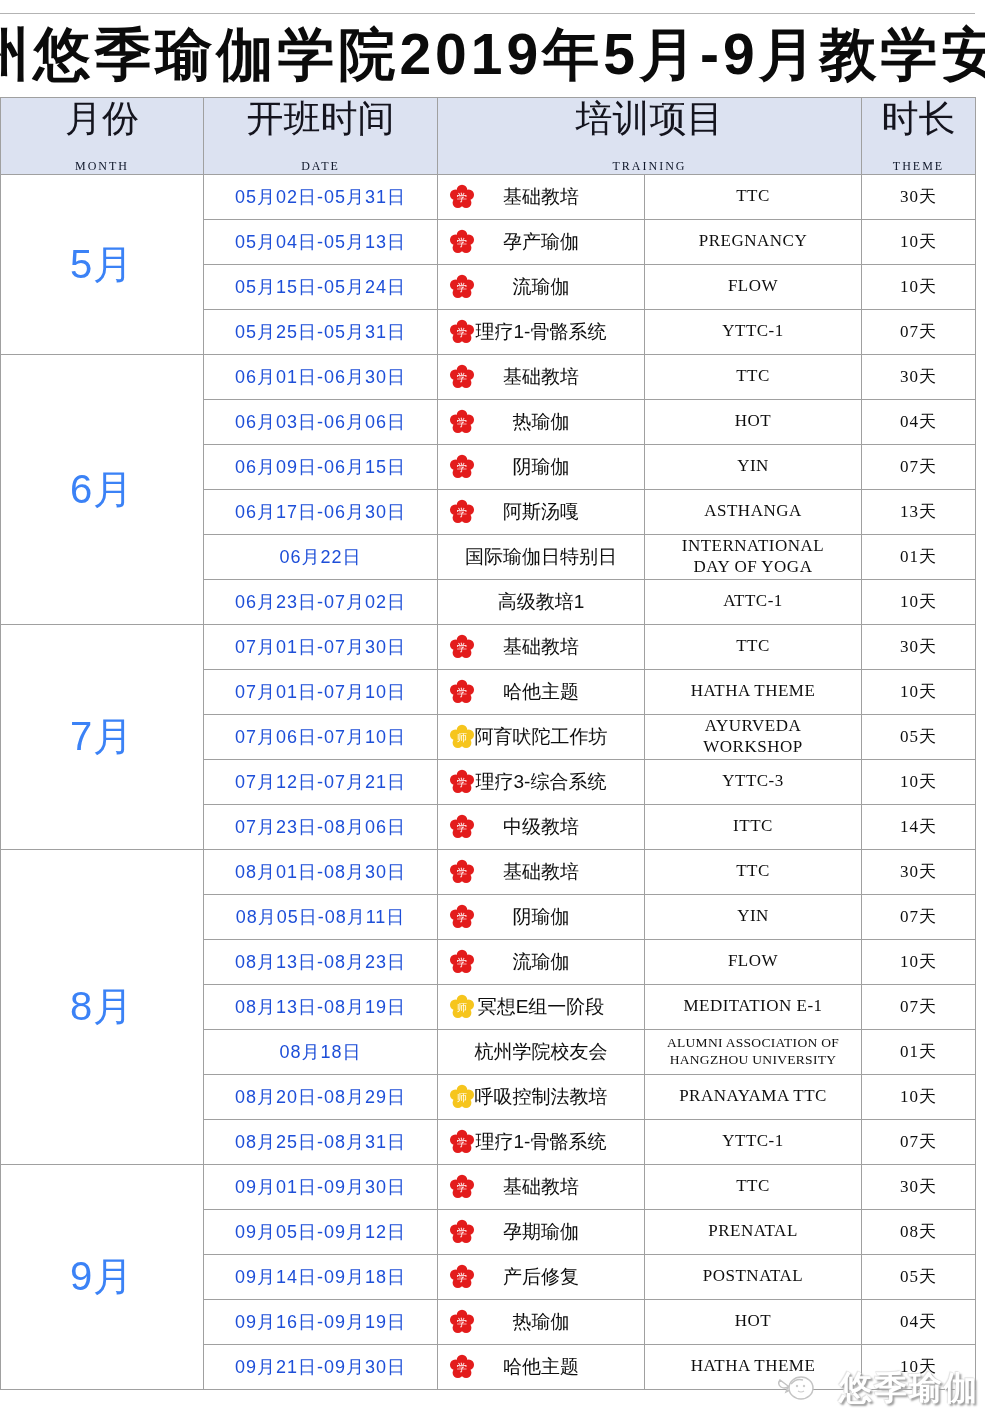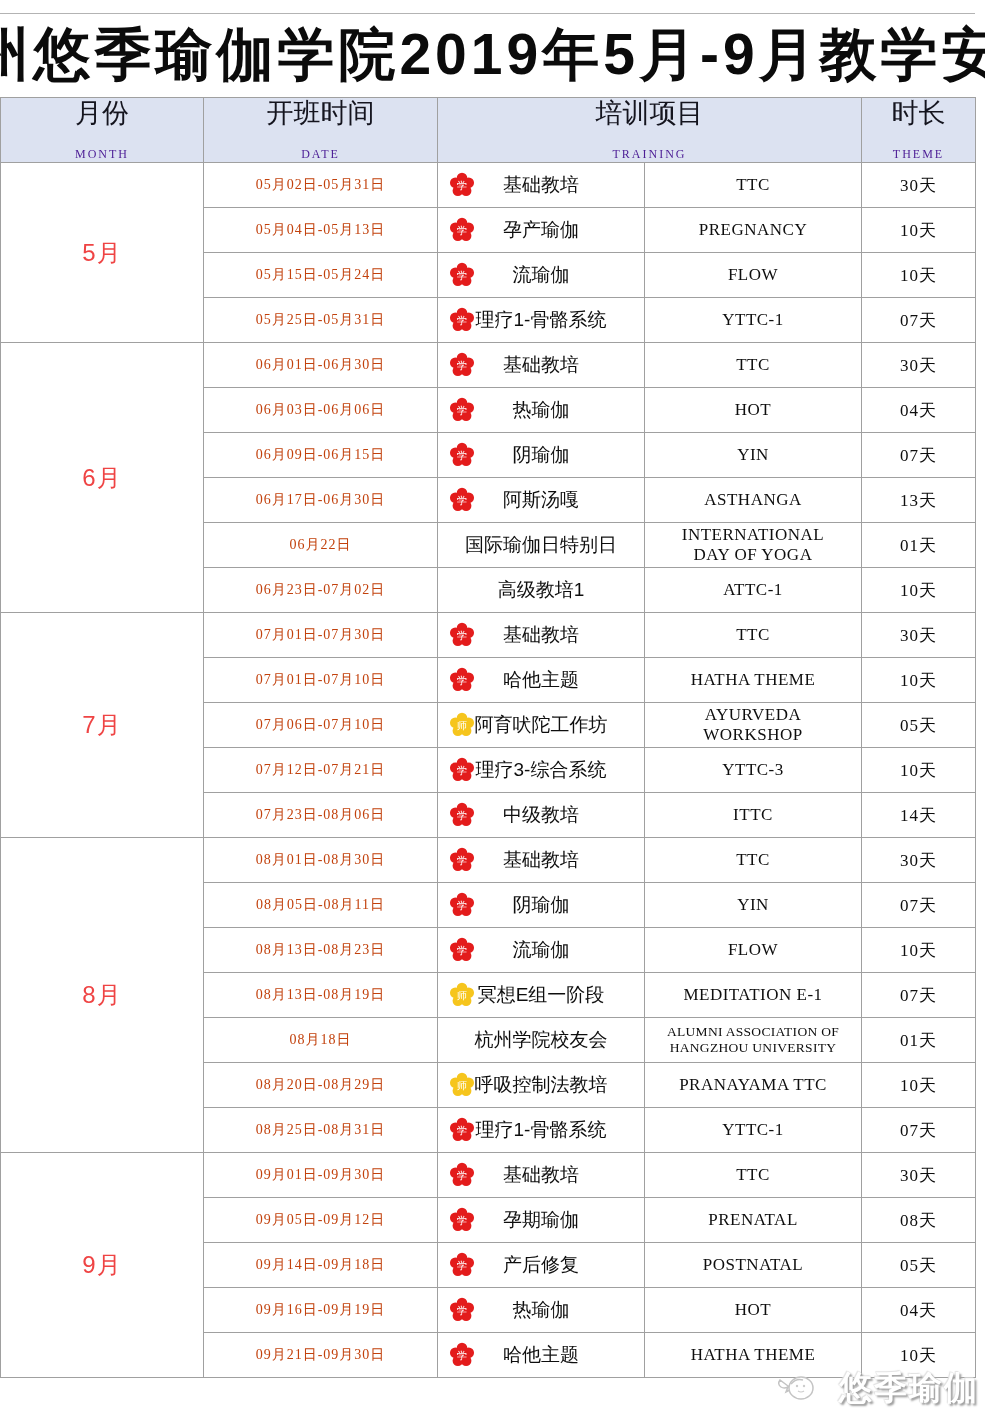"月份" .th-zh { font-size: 27px -> 37px }
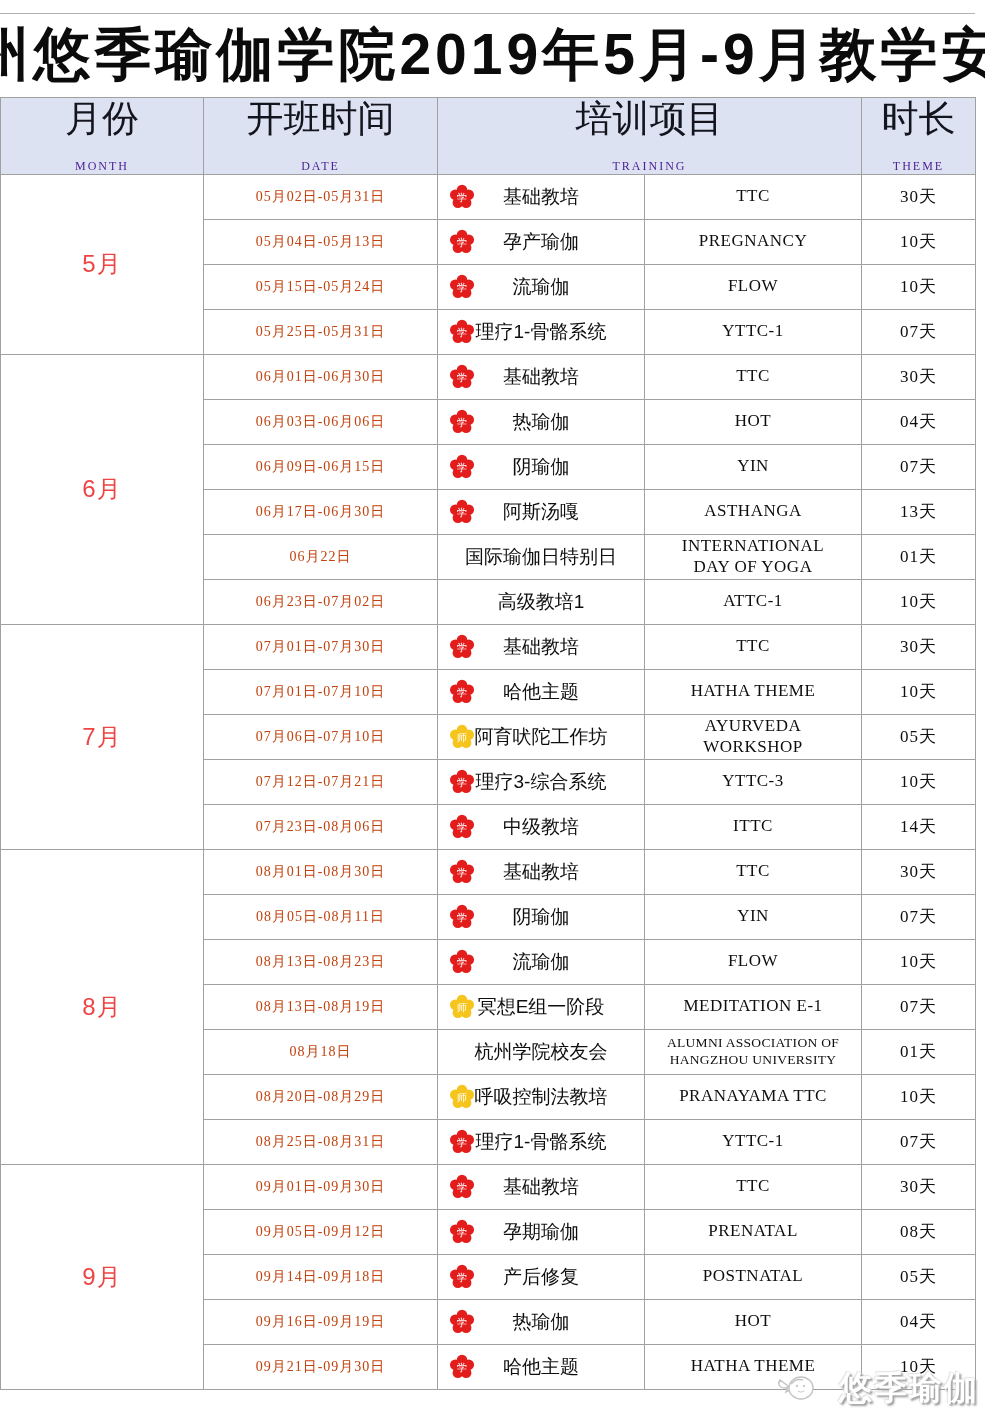"MONTH" .th-en { color: #4c1d95 -> #0f172a }
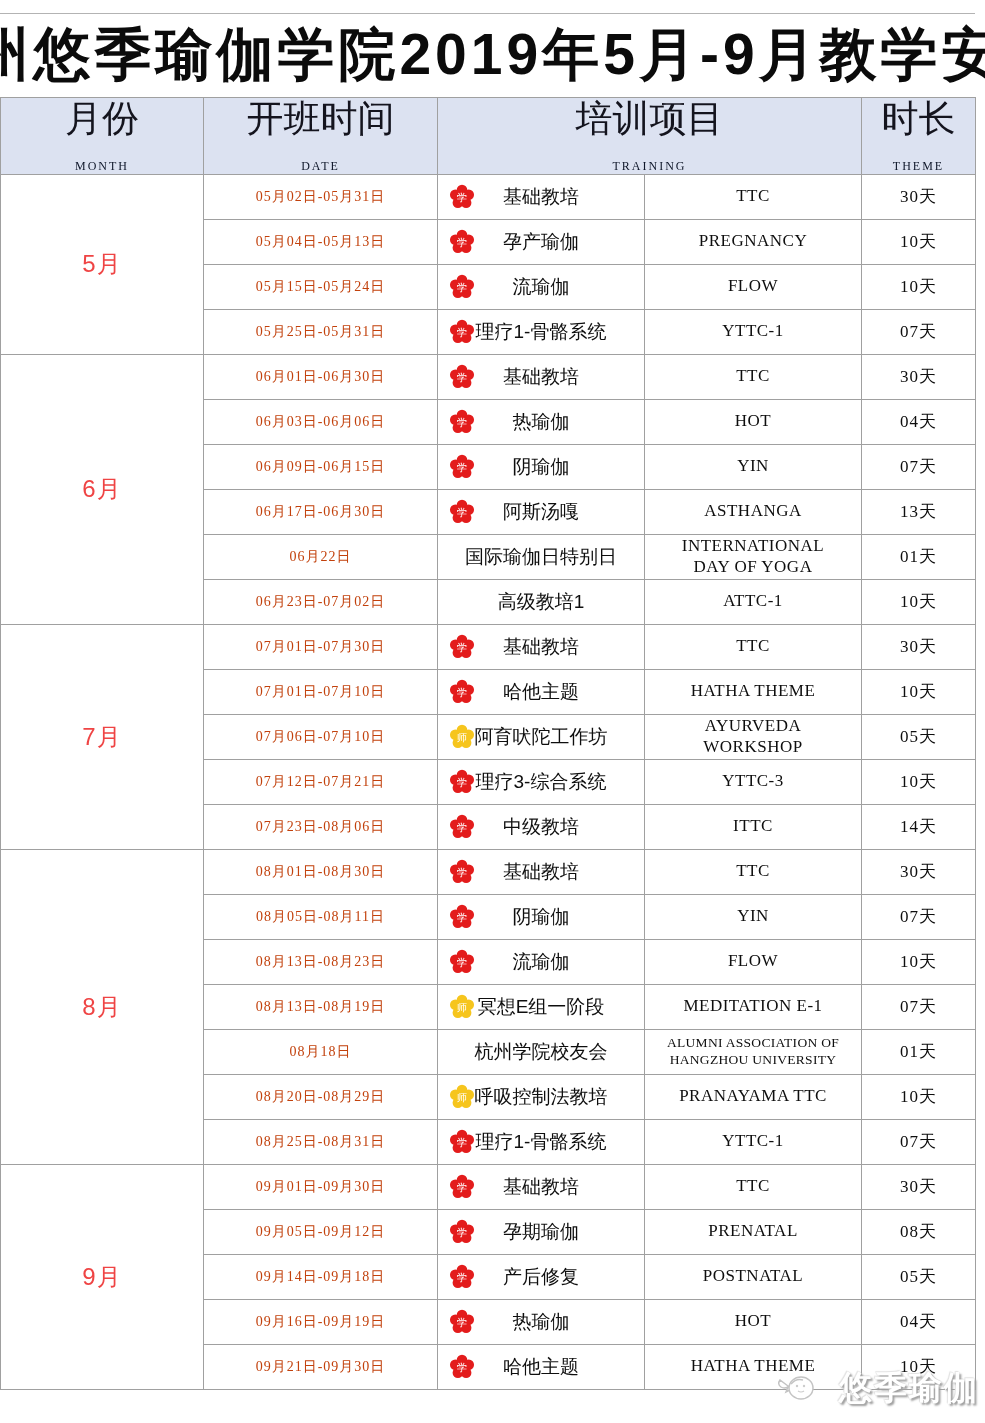"05月02日-05月31日" td.date-cell { color: #c2410c -> #1d4ed8; font-family: Liberation Serif, serif -> none; font-size: 14px -> 18px }
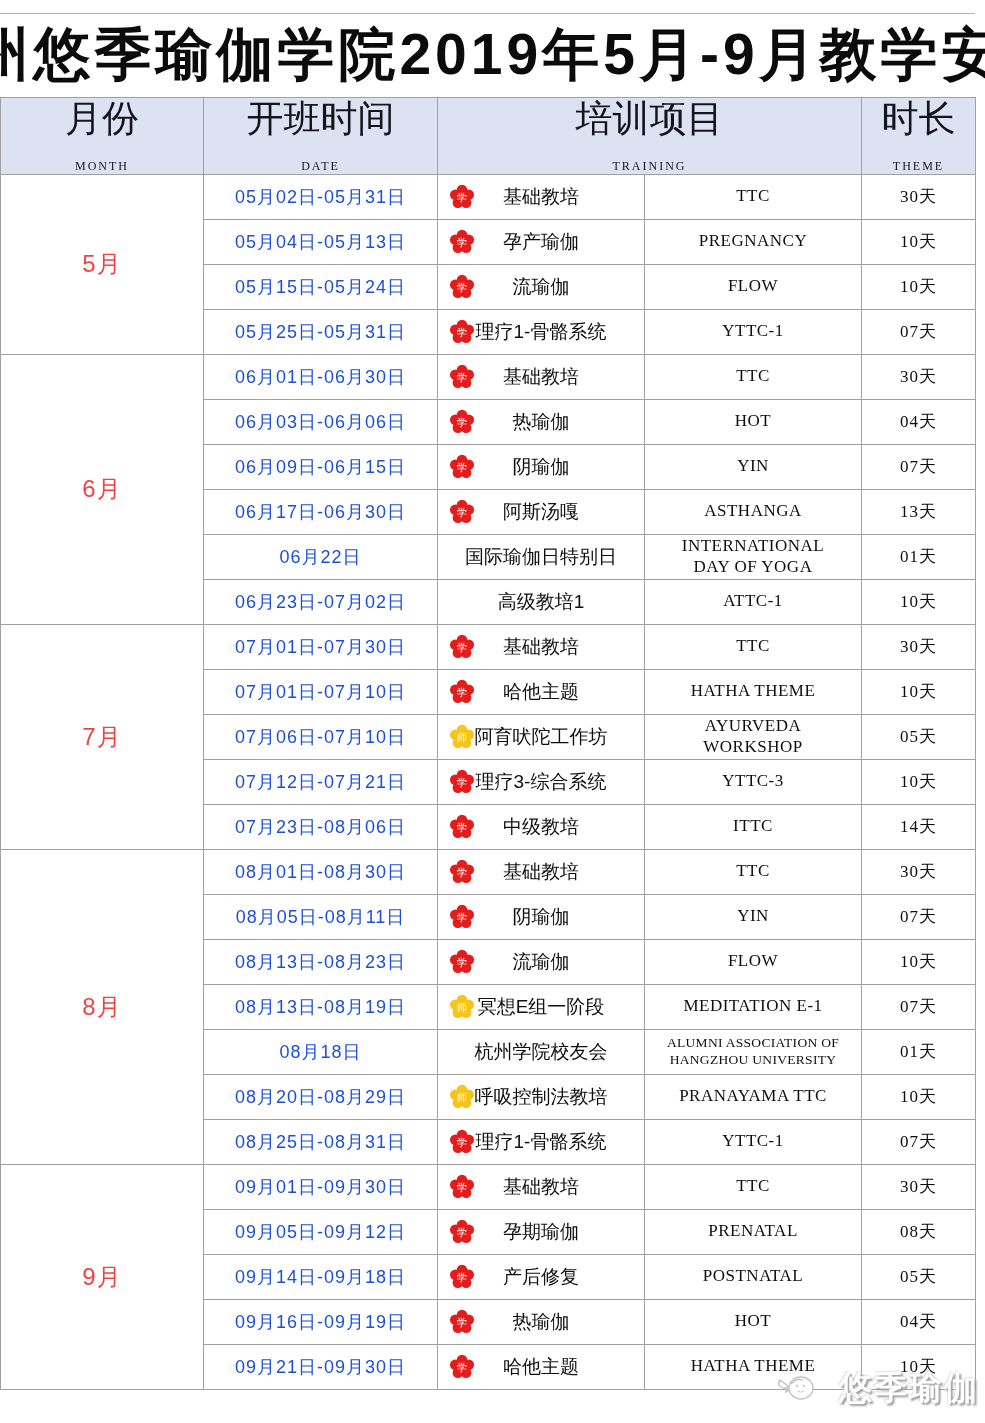"5月" td.month-cell { color: #ef4444 -> #3b82f6; font-size: 24px -> 40px }
